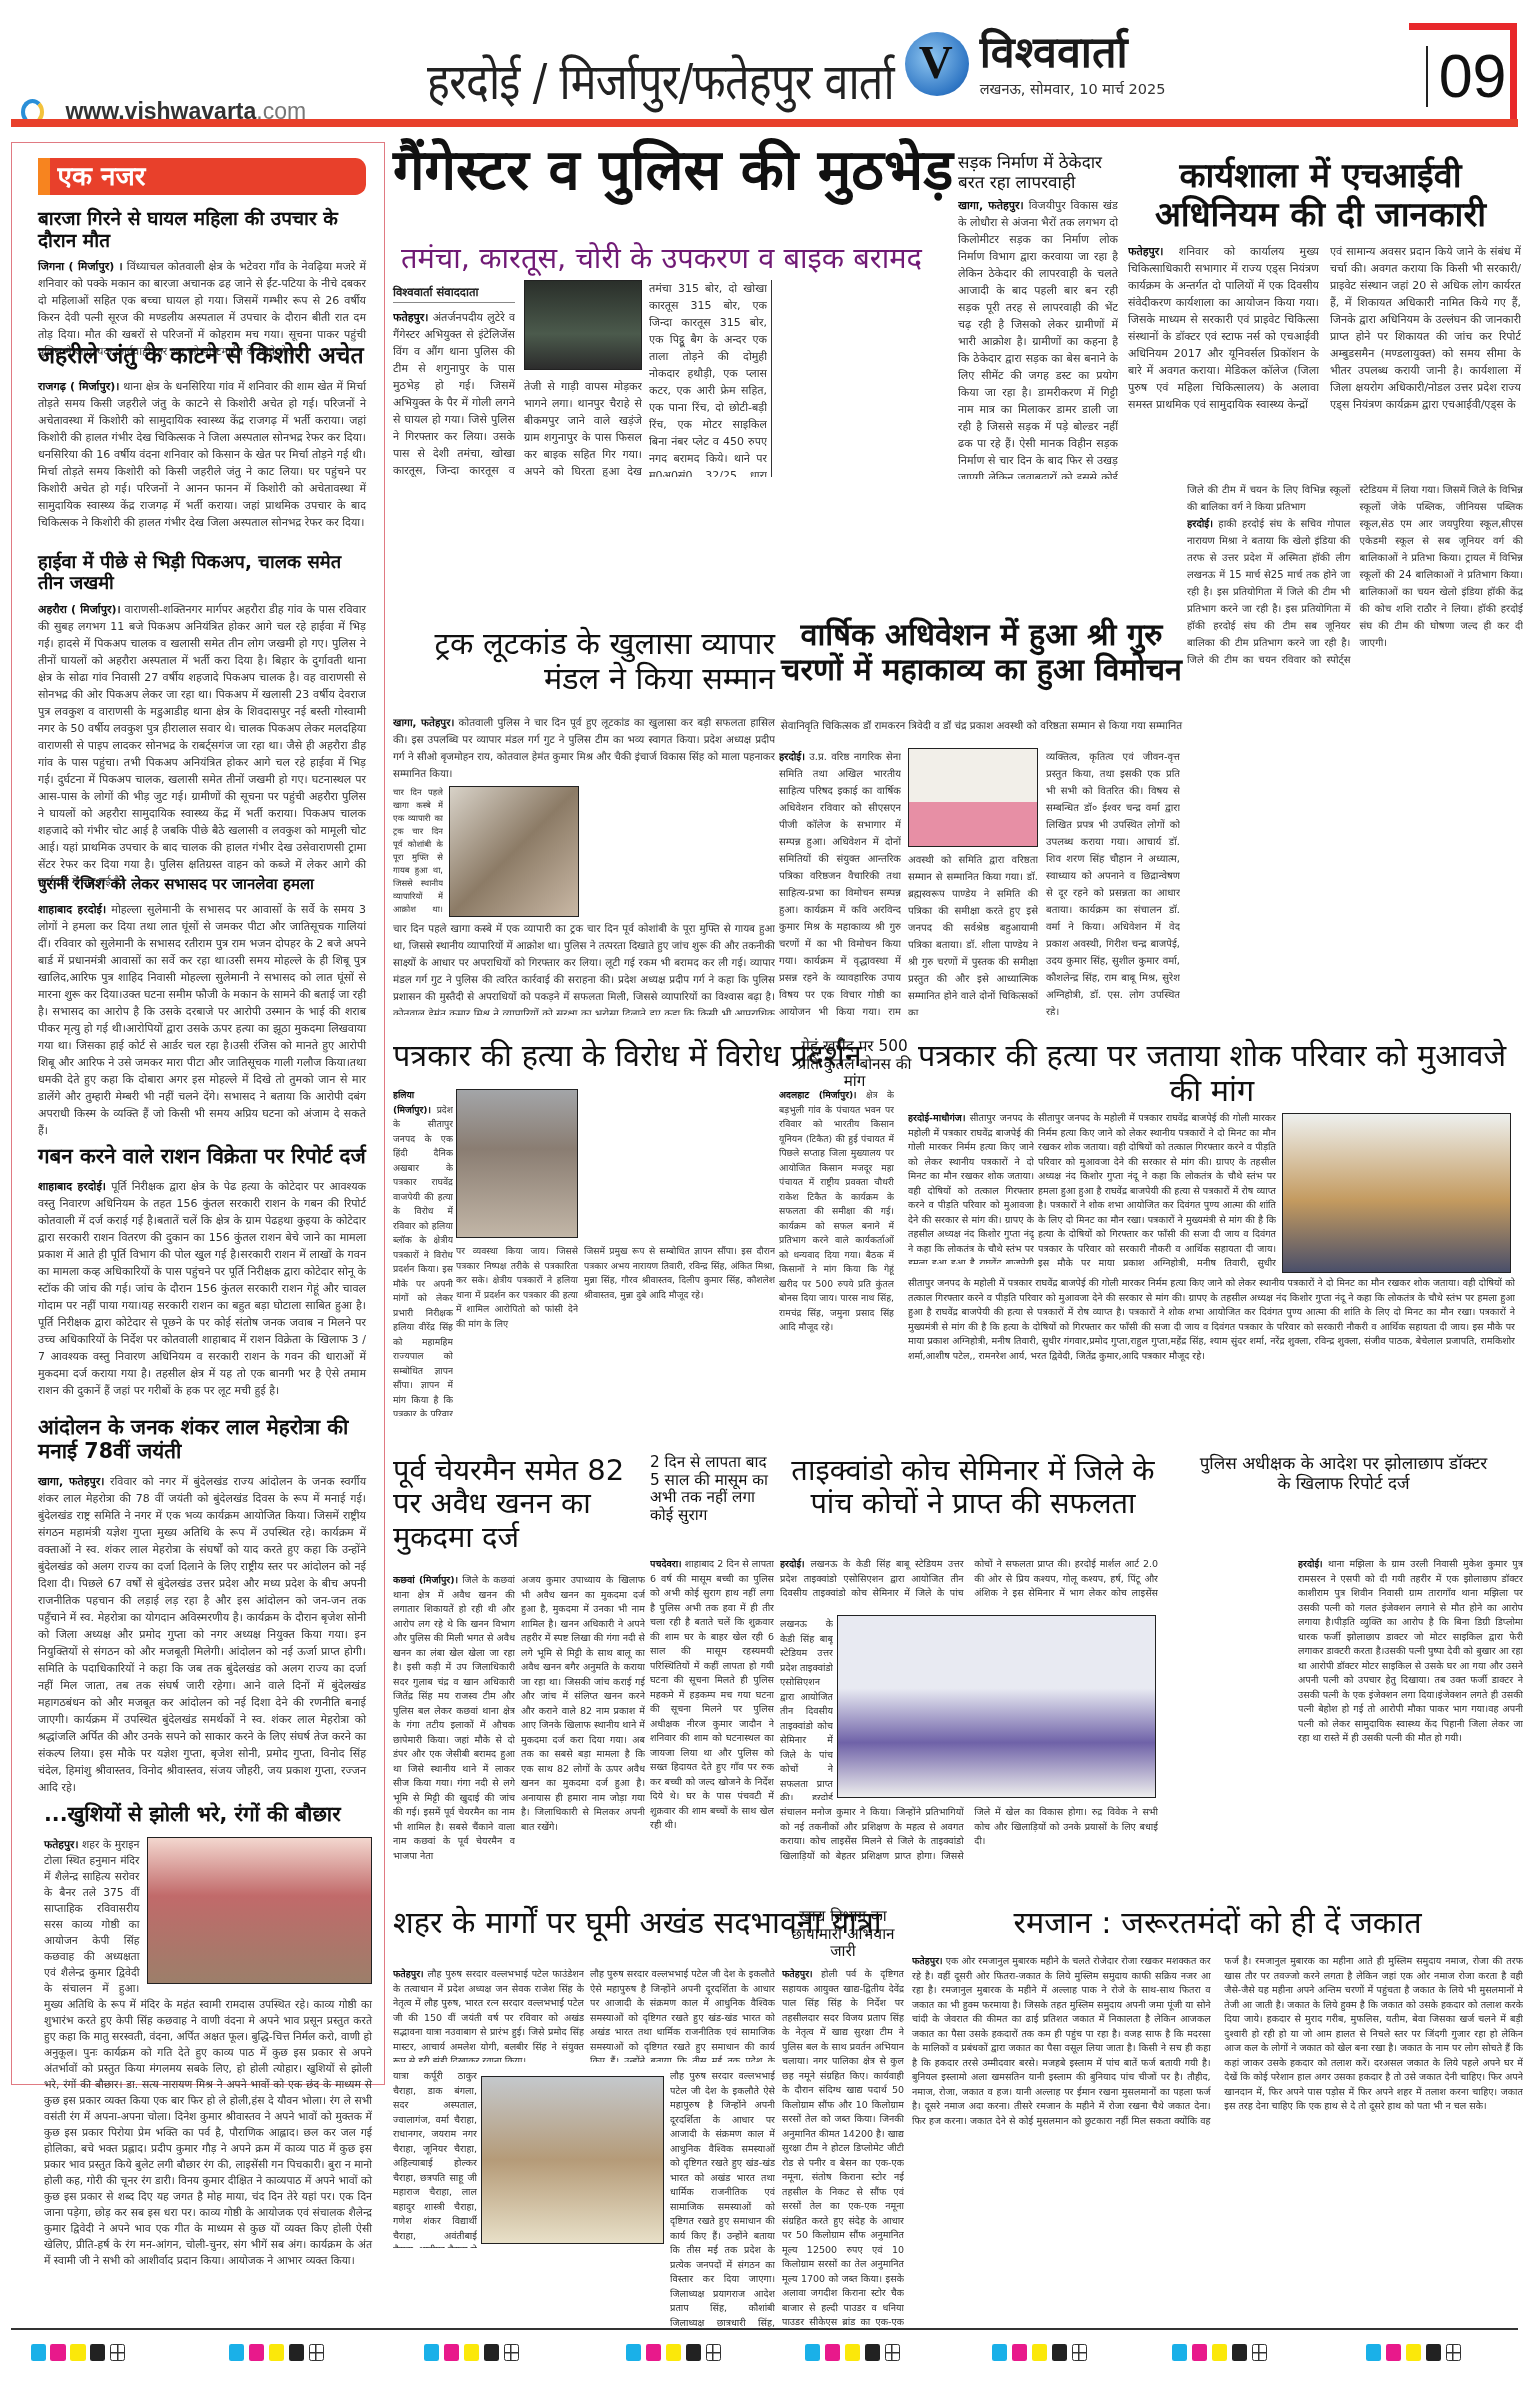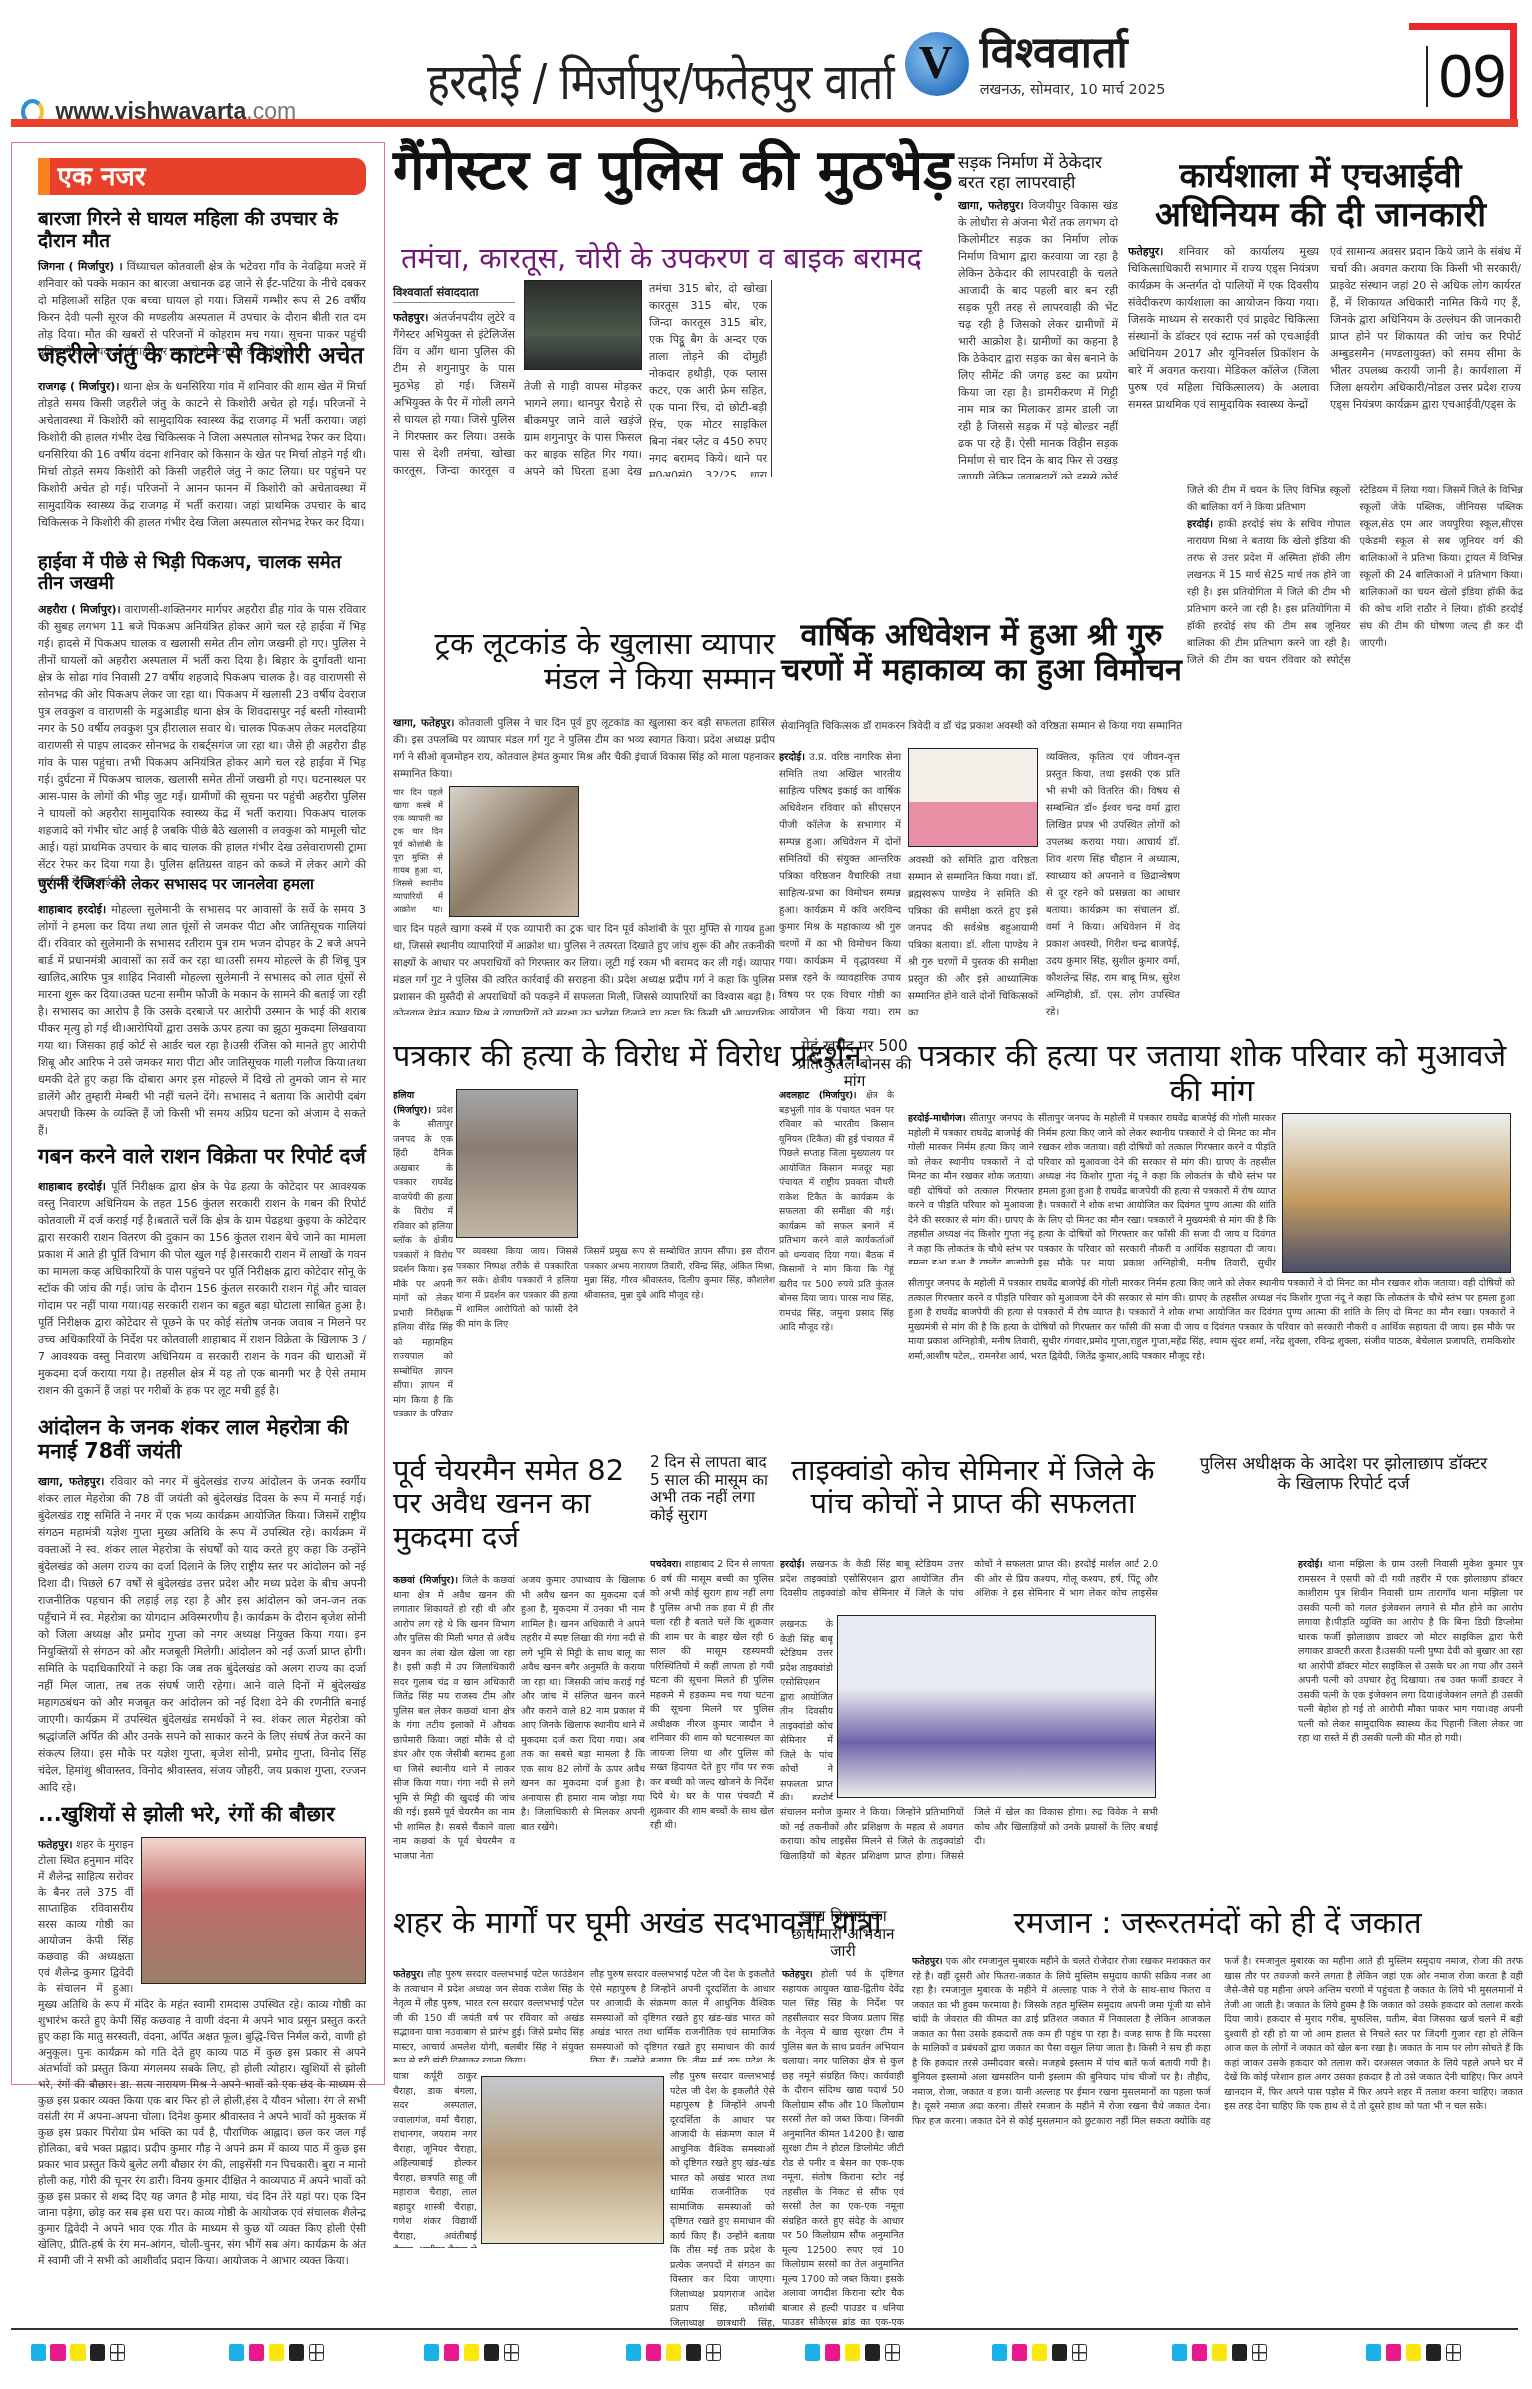"www.vishwavarta.com" .site { gap: 11px -> 21px }
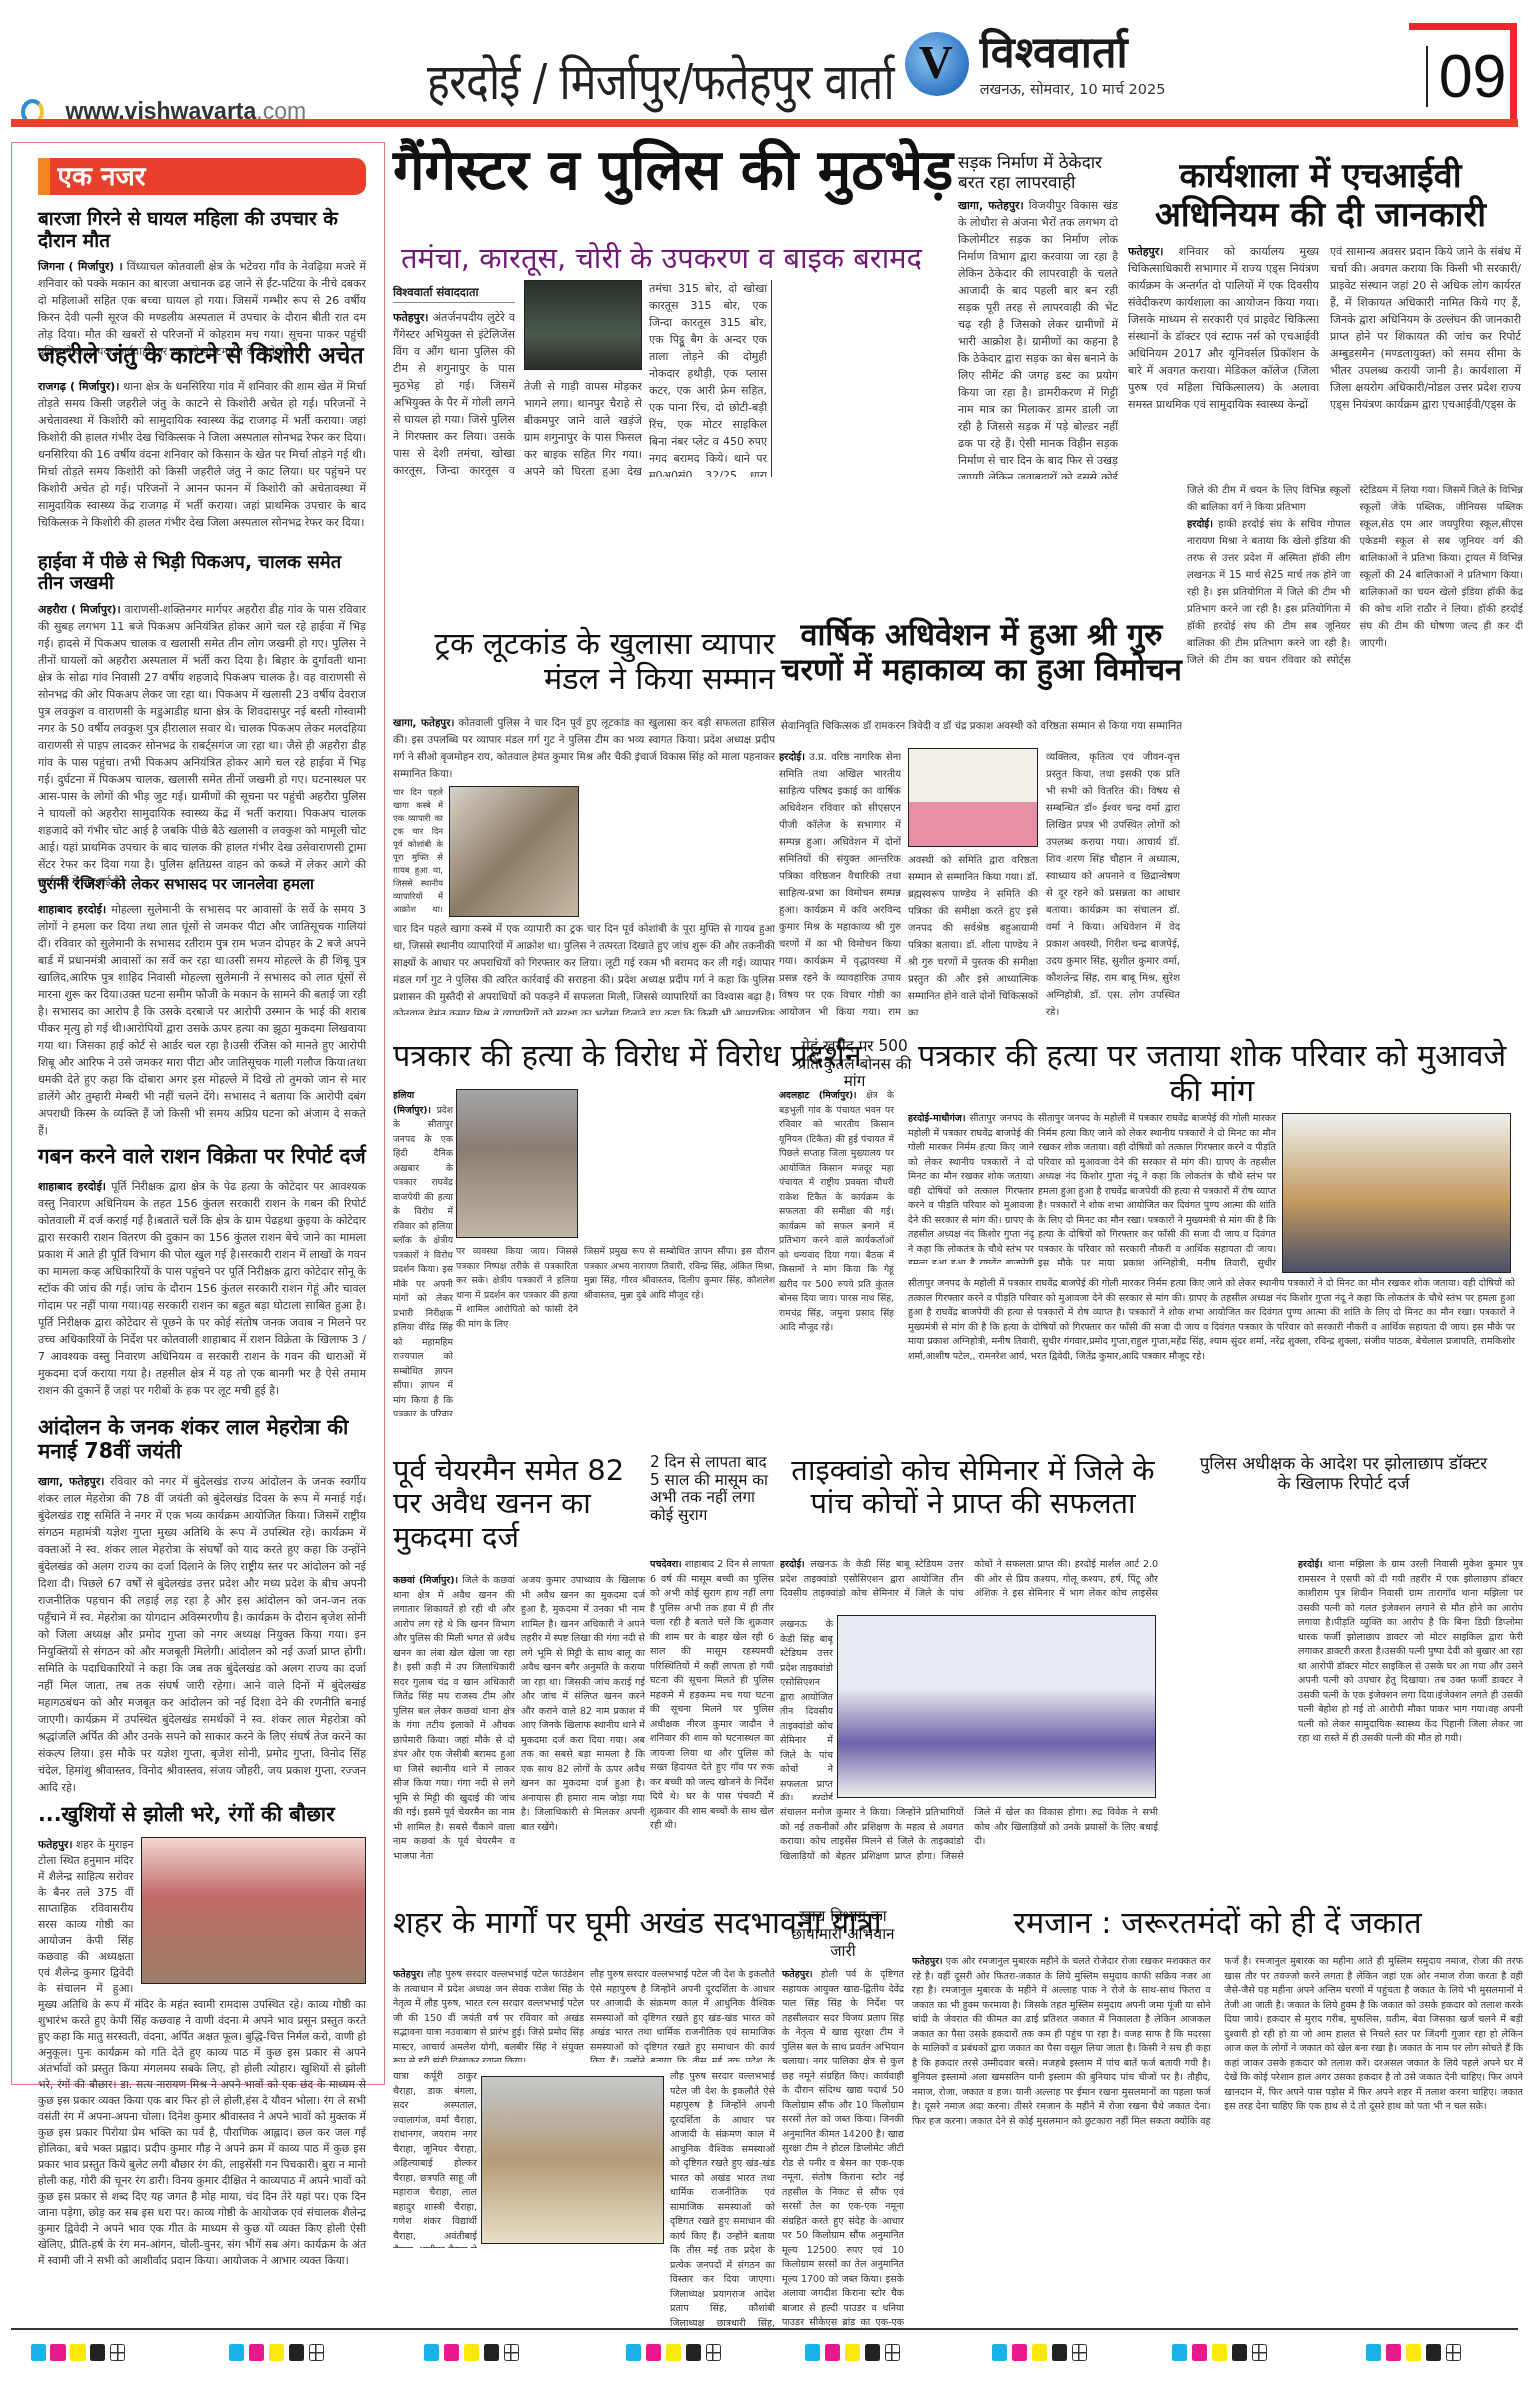"...खुशियों से झोली भरे, रंगों" div.abs { left: 38px -> 44px }
